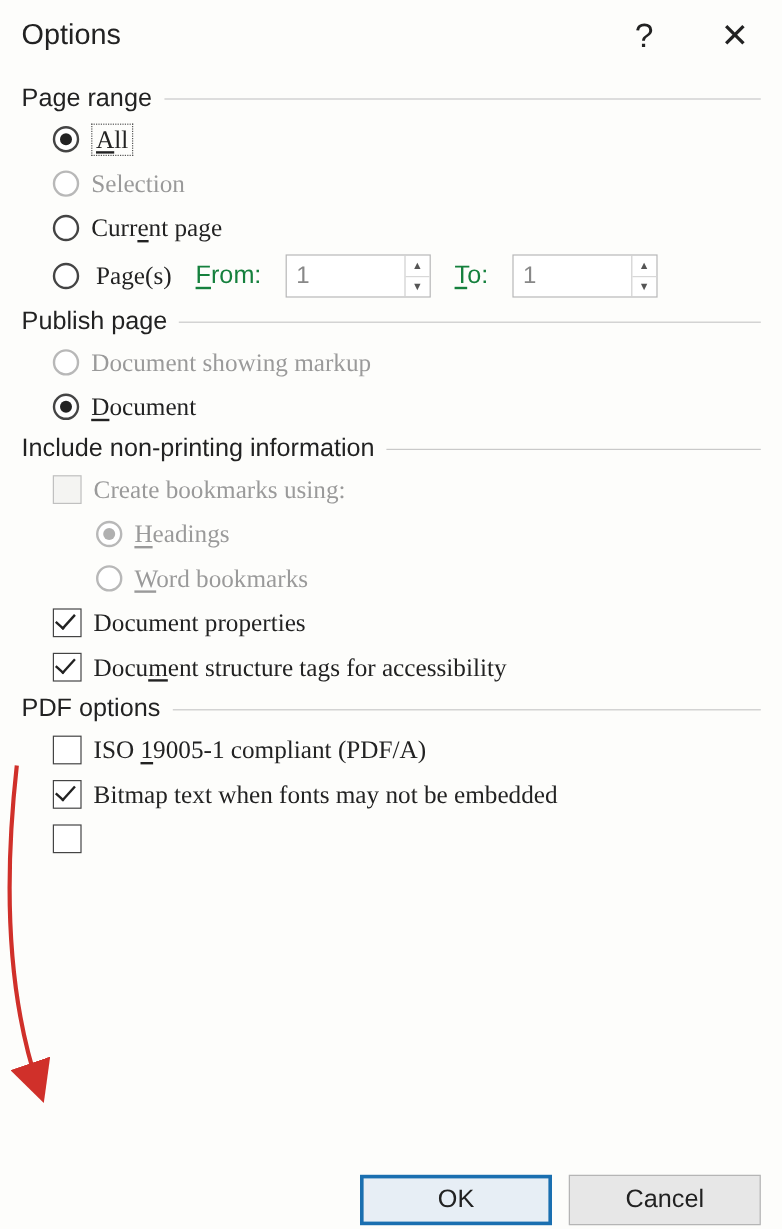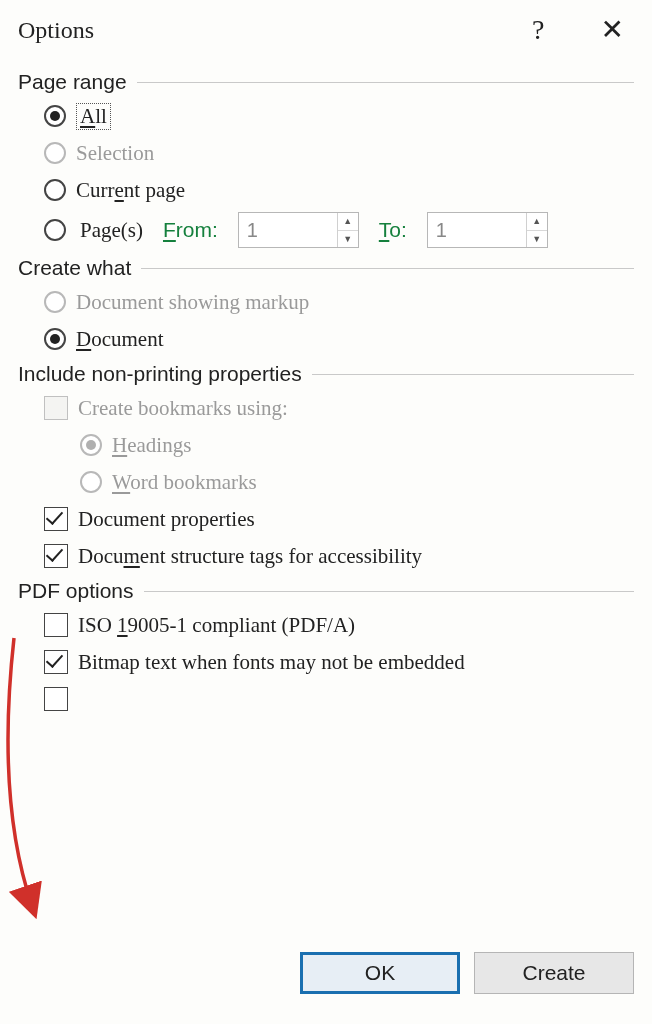"Options" .titlebar { font-family: Liberation Serif, serif -> none }
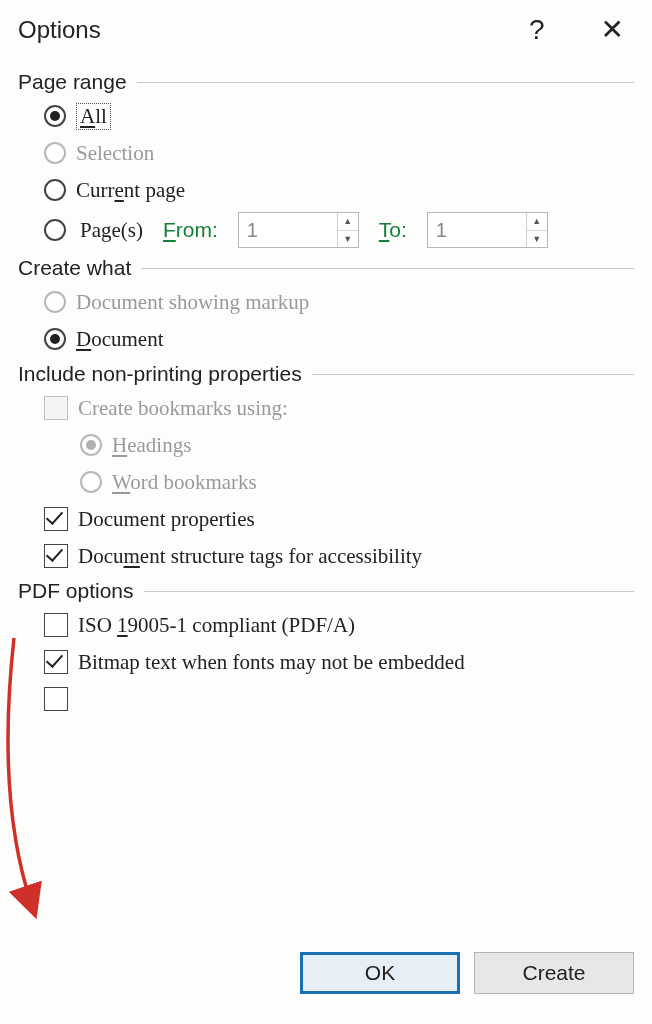"Create what" span.label { text: Create what -> Publish page }
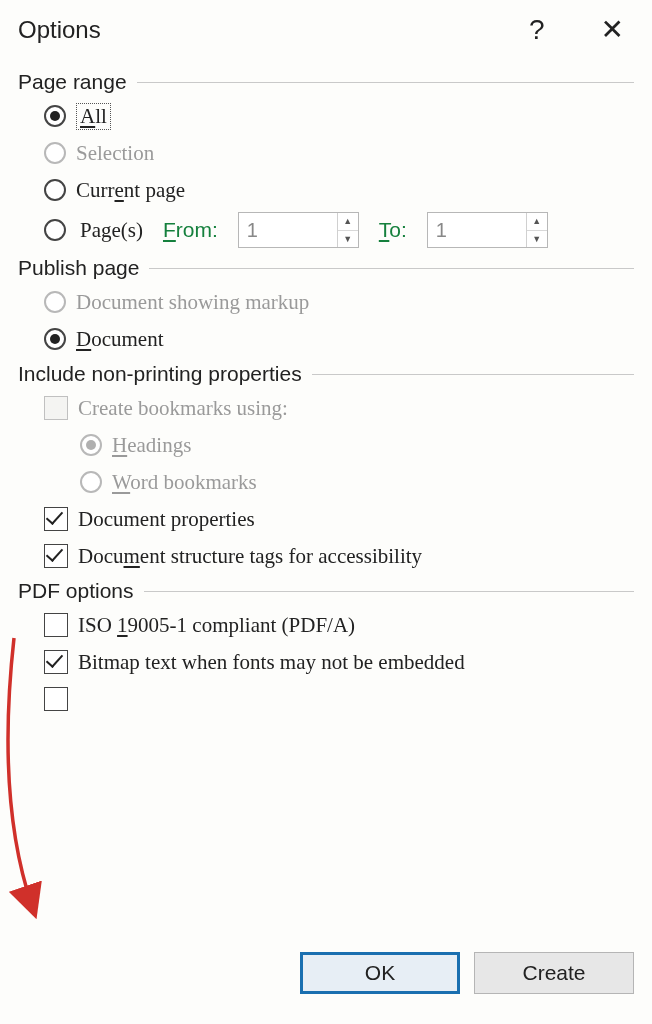"Include non-printing properties" span.label { text: properties -> information }
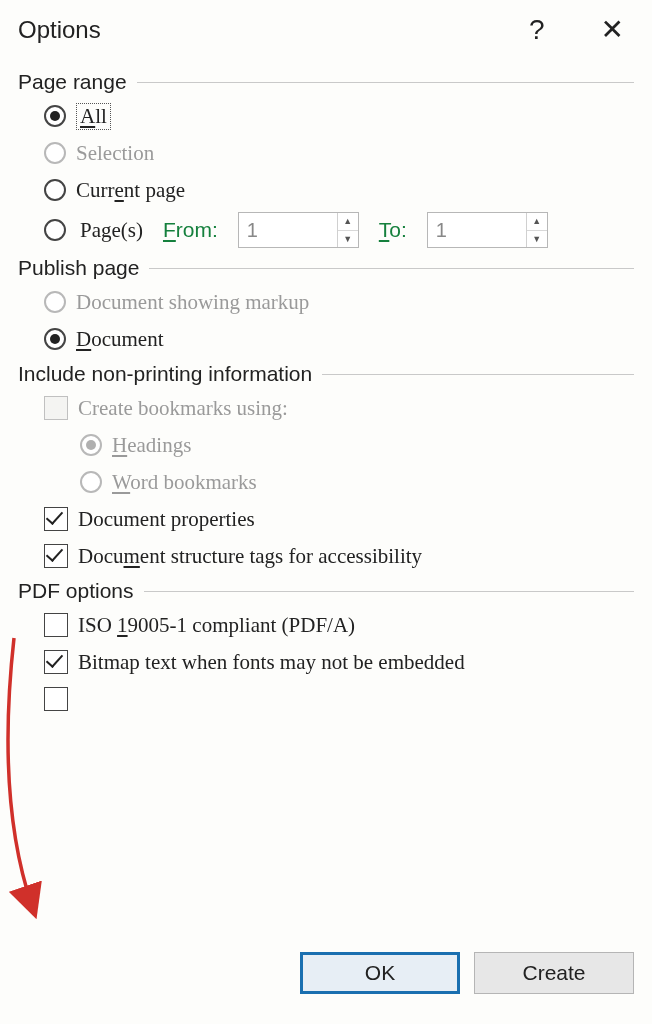"OK" .footer { bottom: 30px -> 3px }
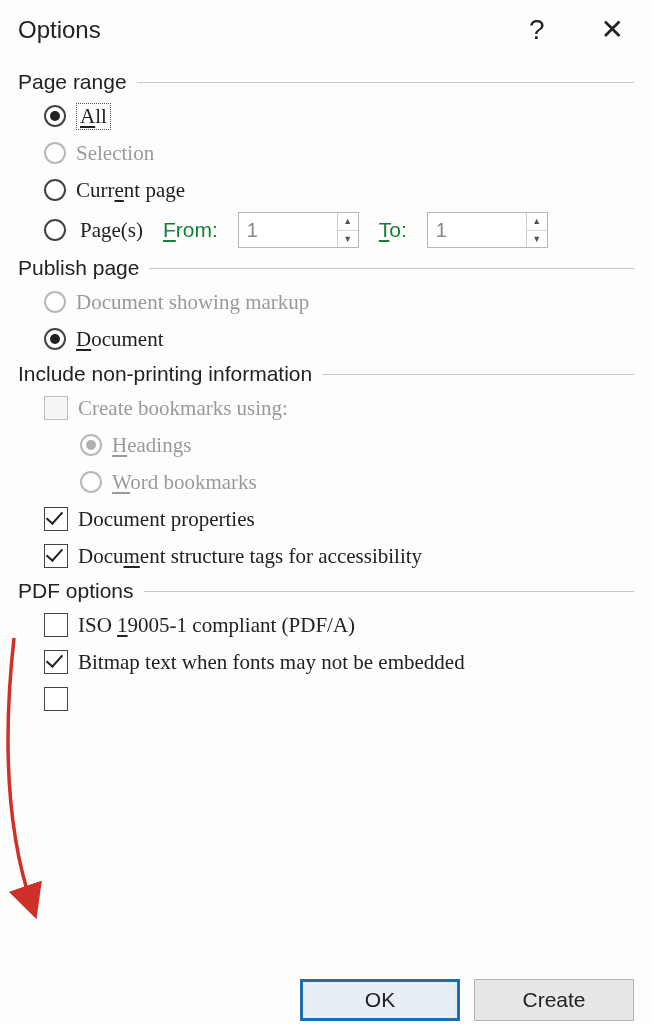"Create" div.btn { text: Create -> Cancel }
